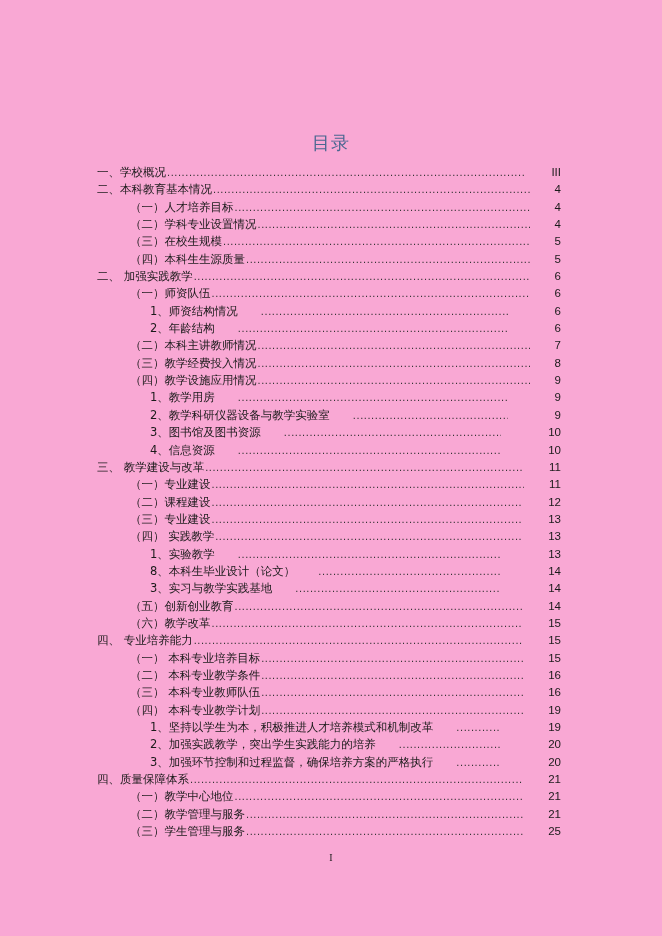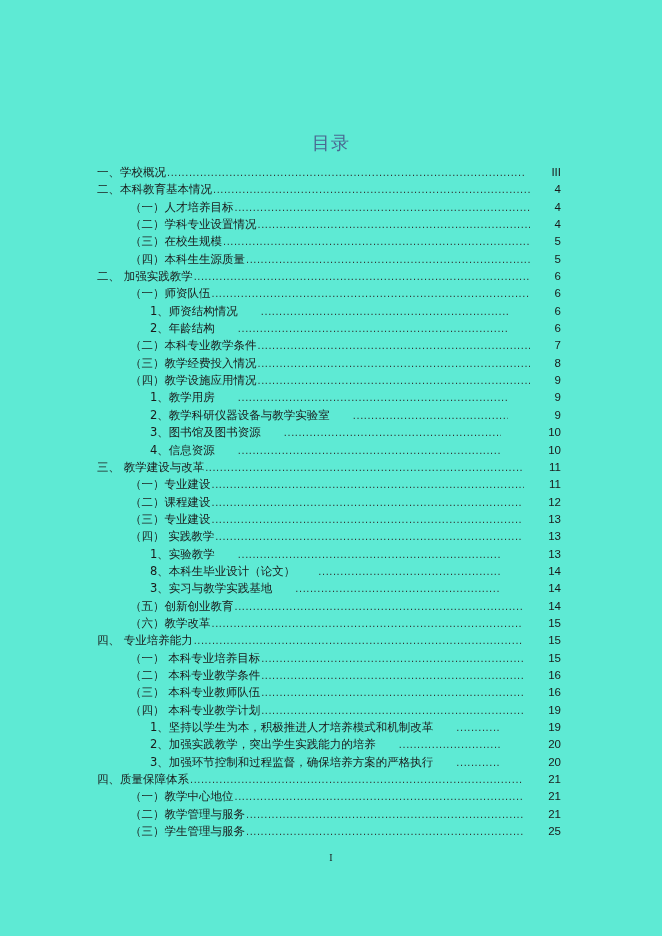"目录" .page { background: #5eead4 -> #f9a8d4 }
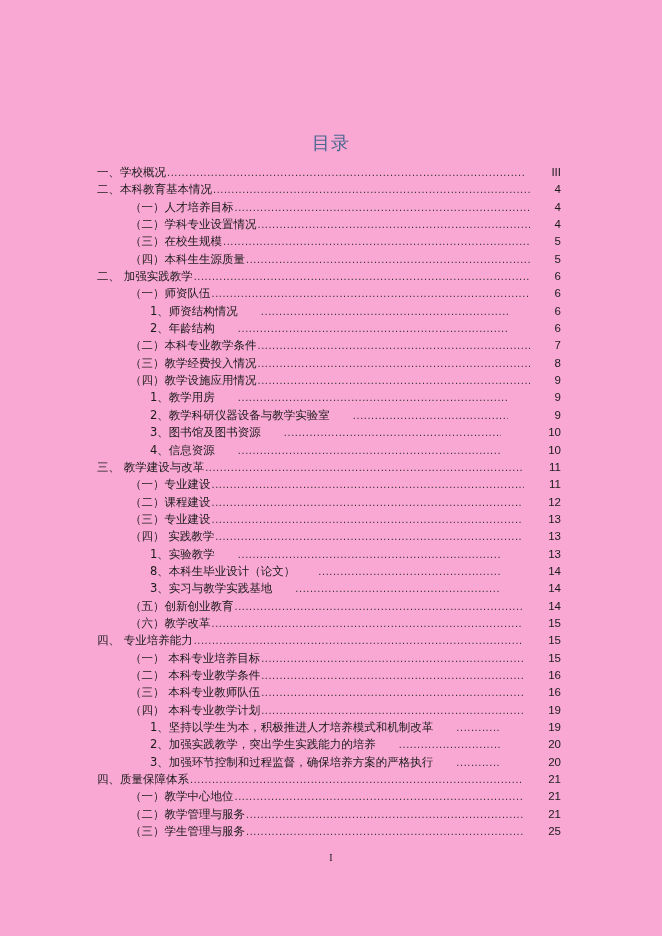"（二）本科专业教学条件" span.toc-label { text: 专业教学条件 -> 主讲教师情况 }
